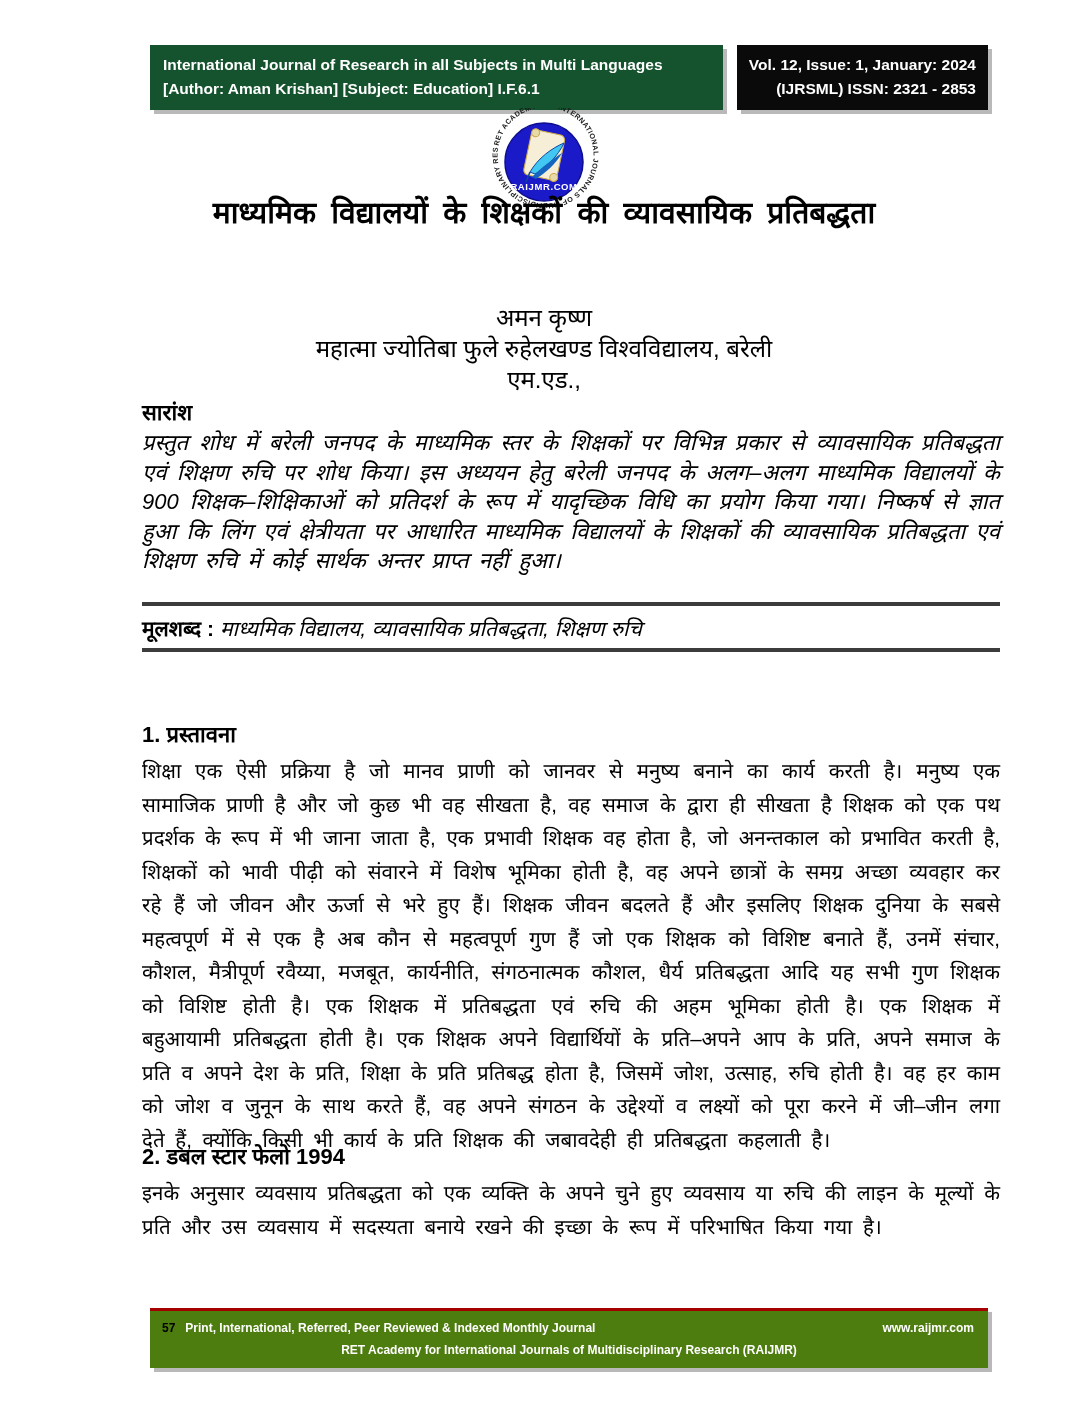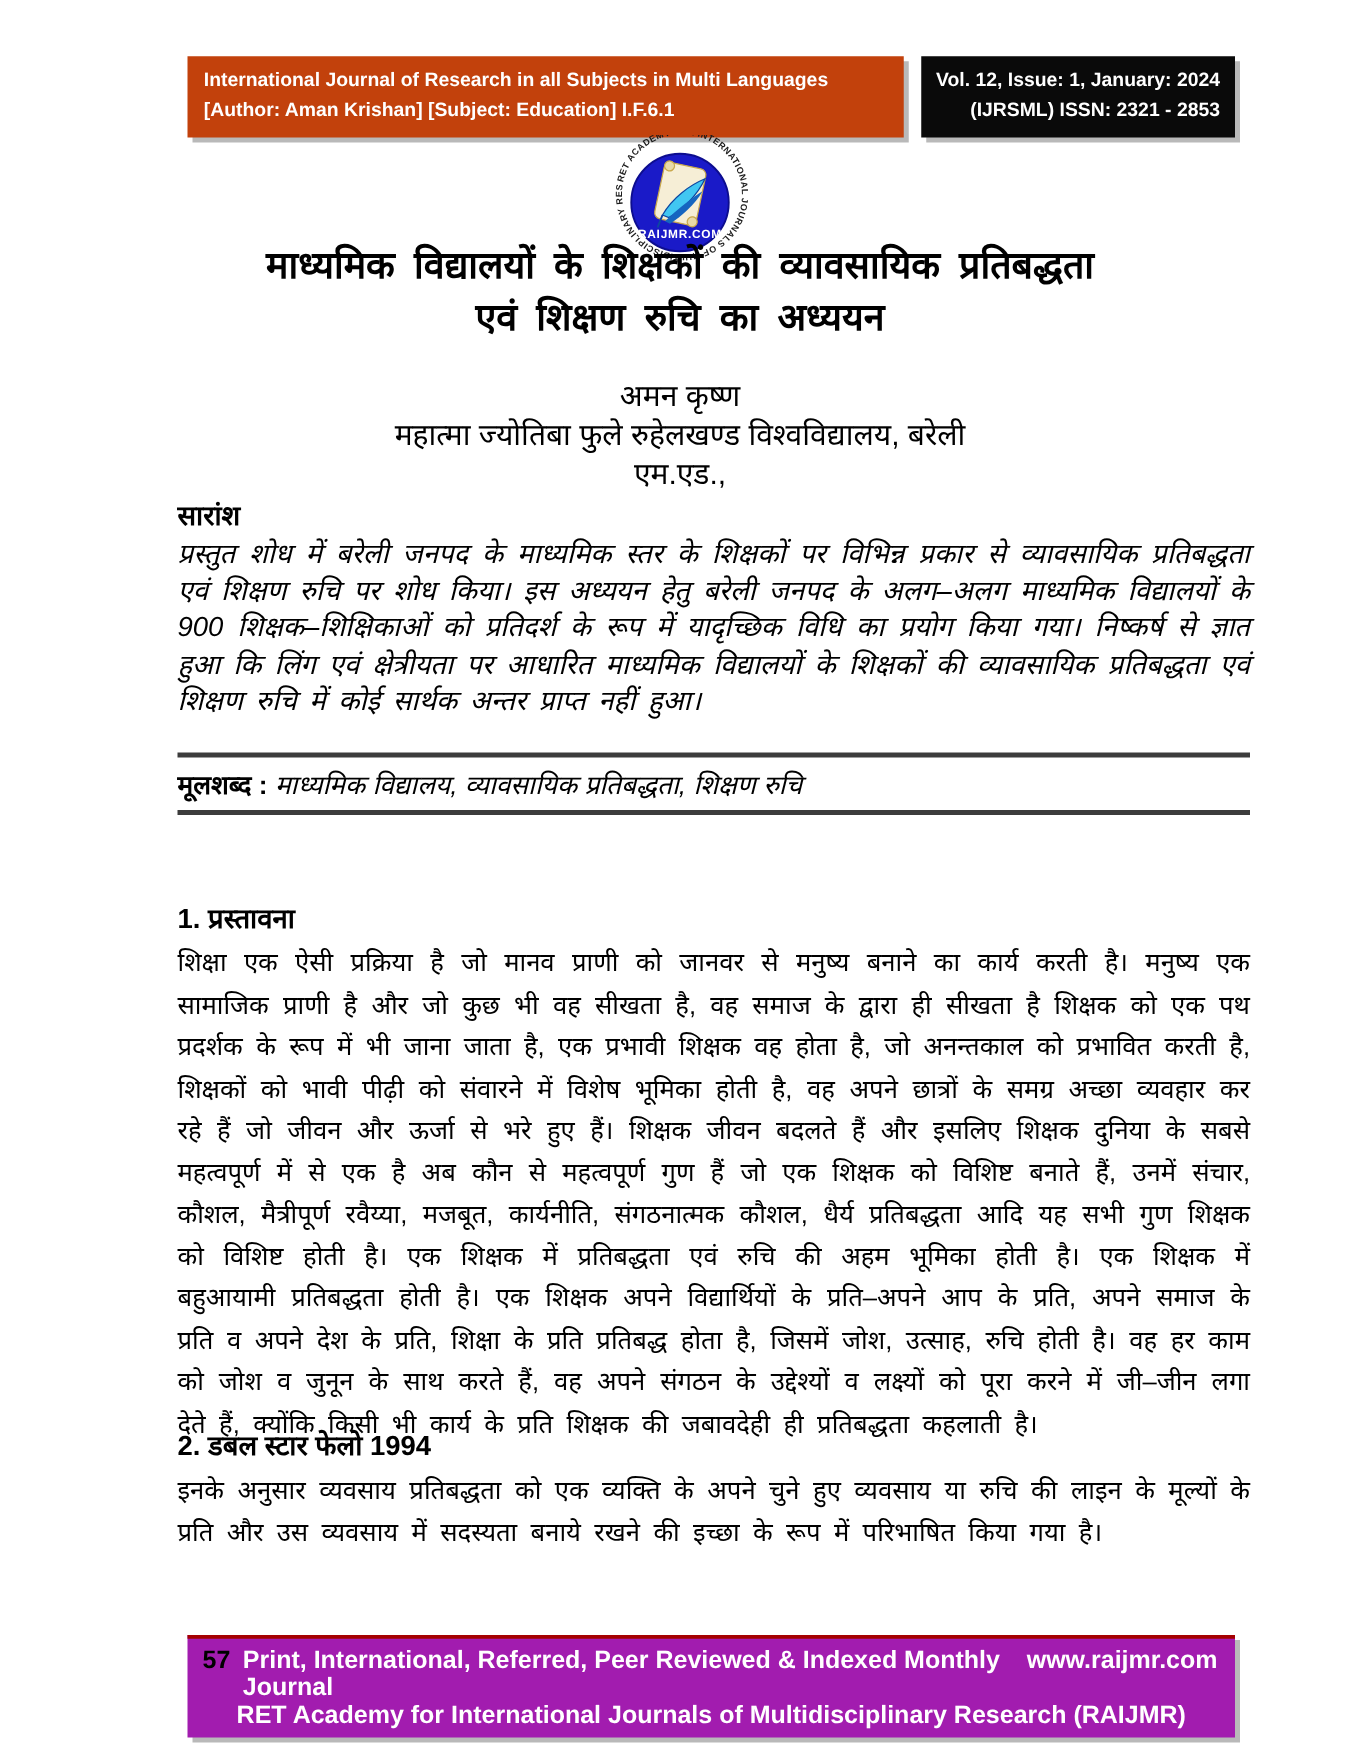"International Journal of Research in" .header-left { background: #c2410c -> #14532d }
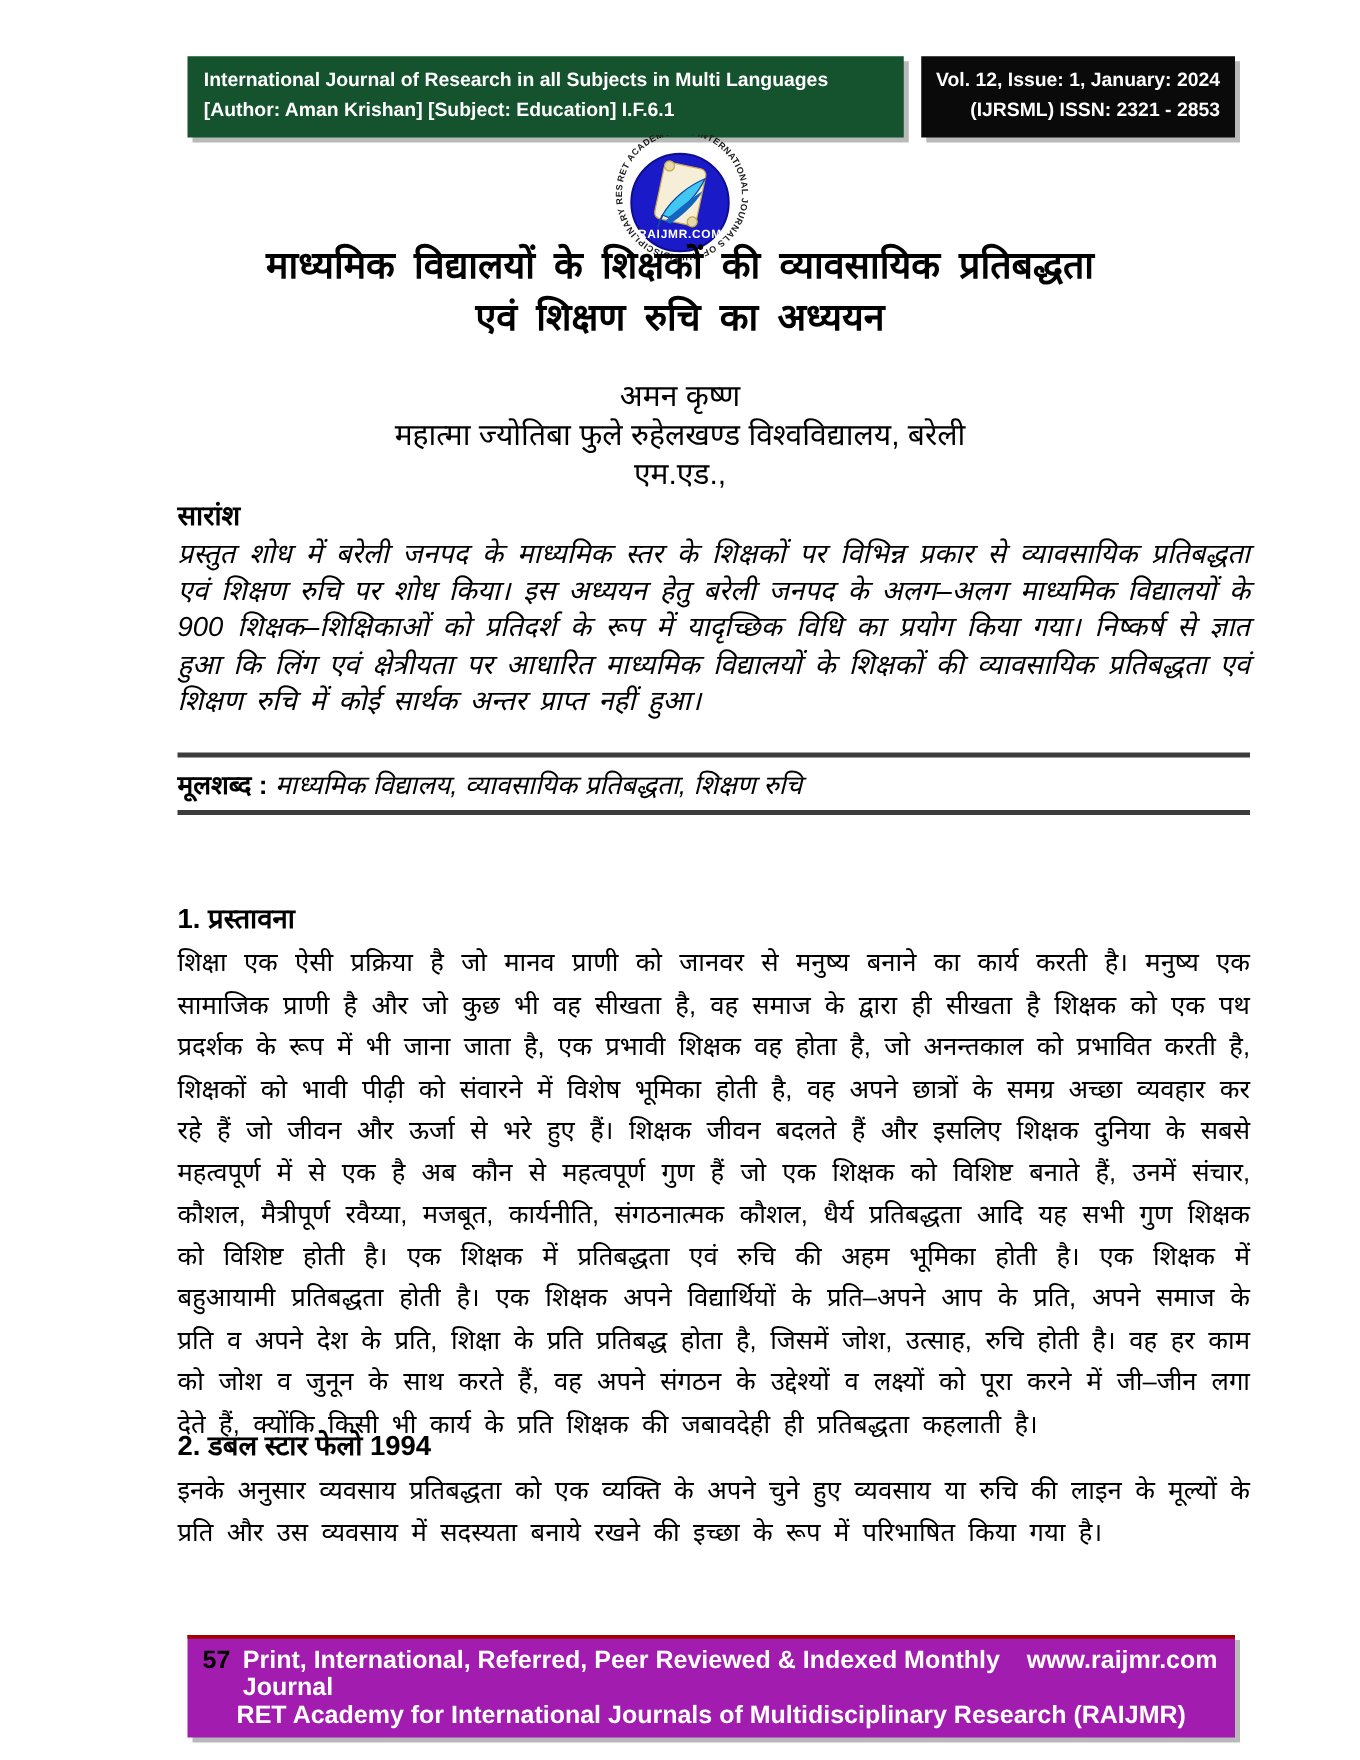"एवं शिक्षण रुचि का अध्ययन" span { html: <span>एवं शिक्षण रुचि का अध्ययन</span> -> none }
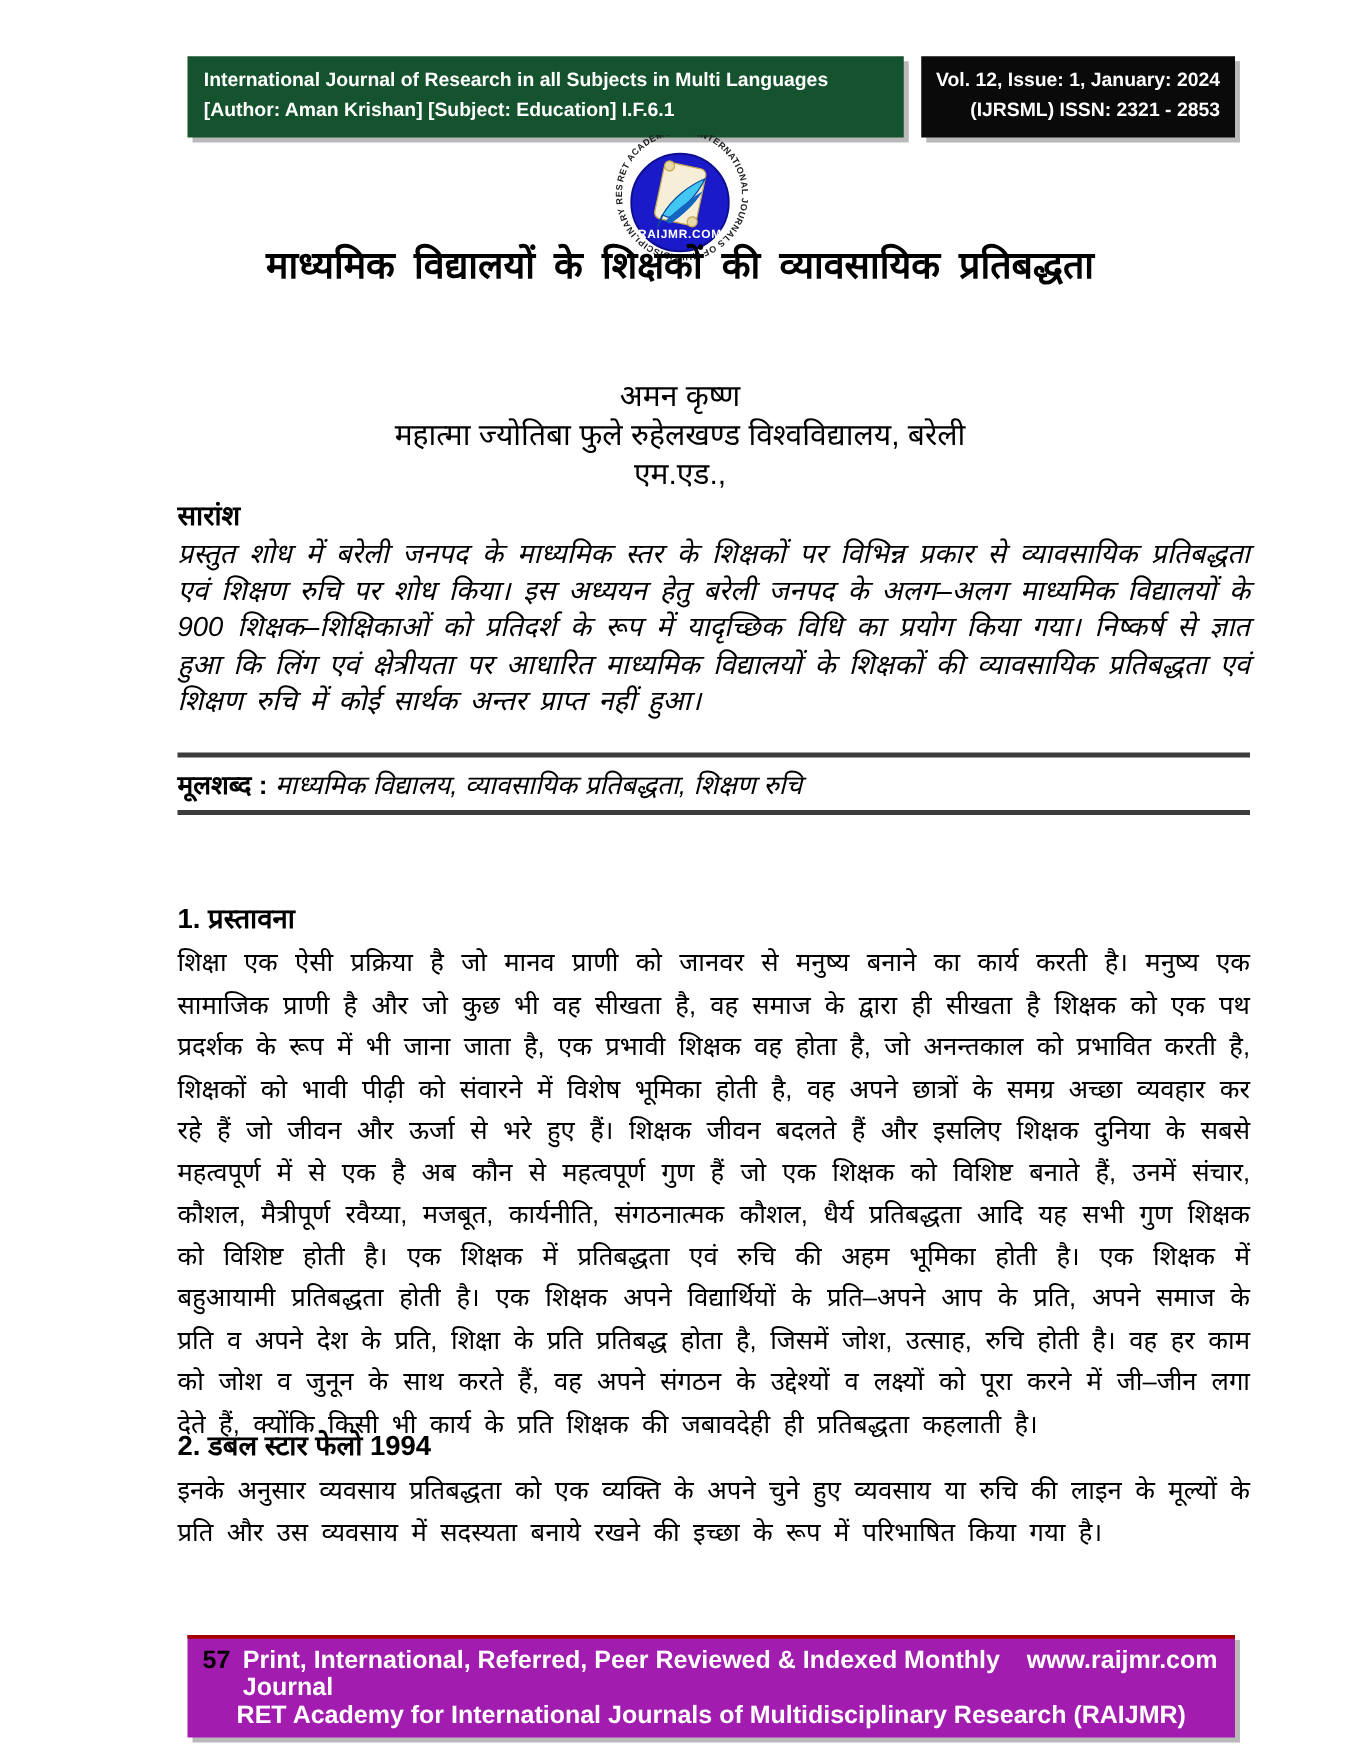"57" .footer { background: #a21caf -> #4d7c0f; font-size: 20px -> 12px }
